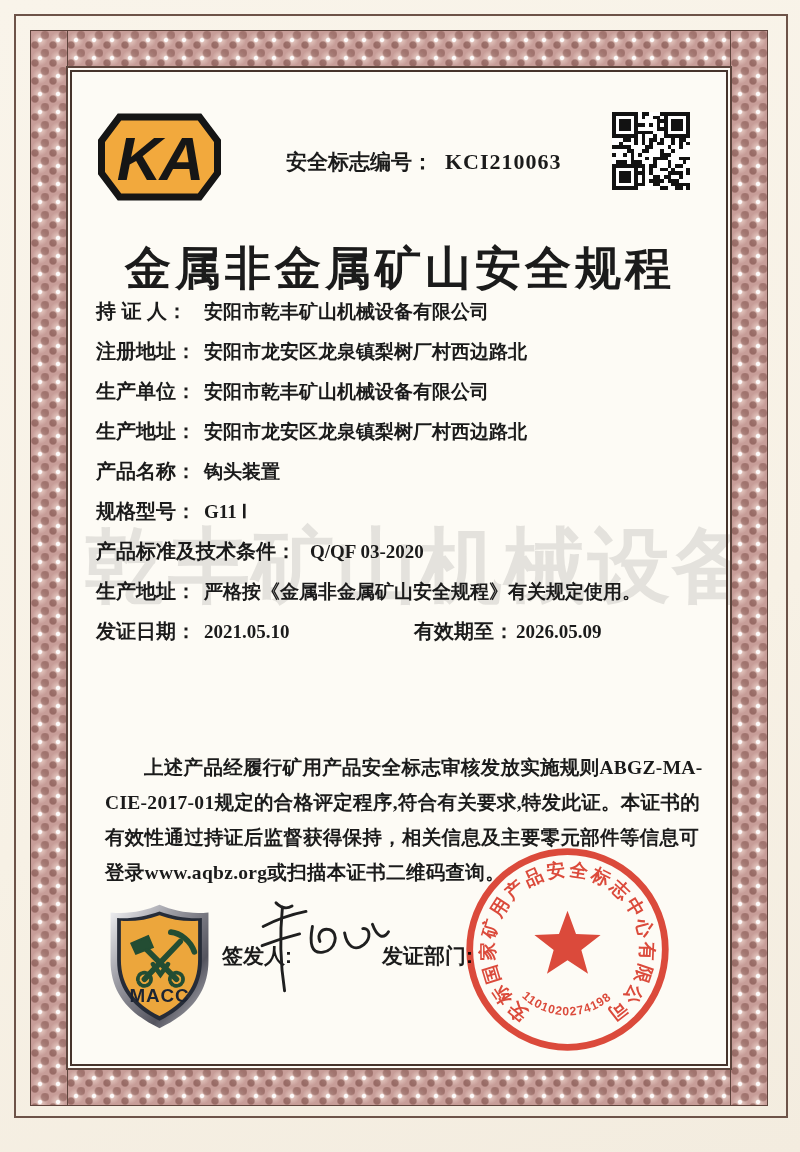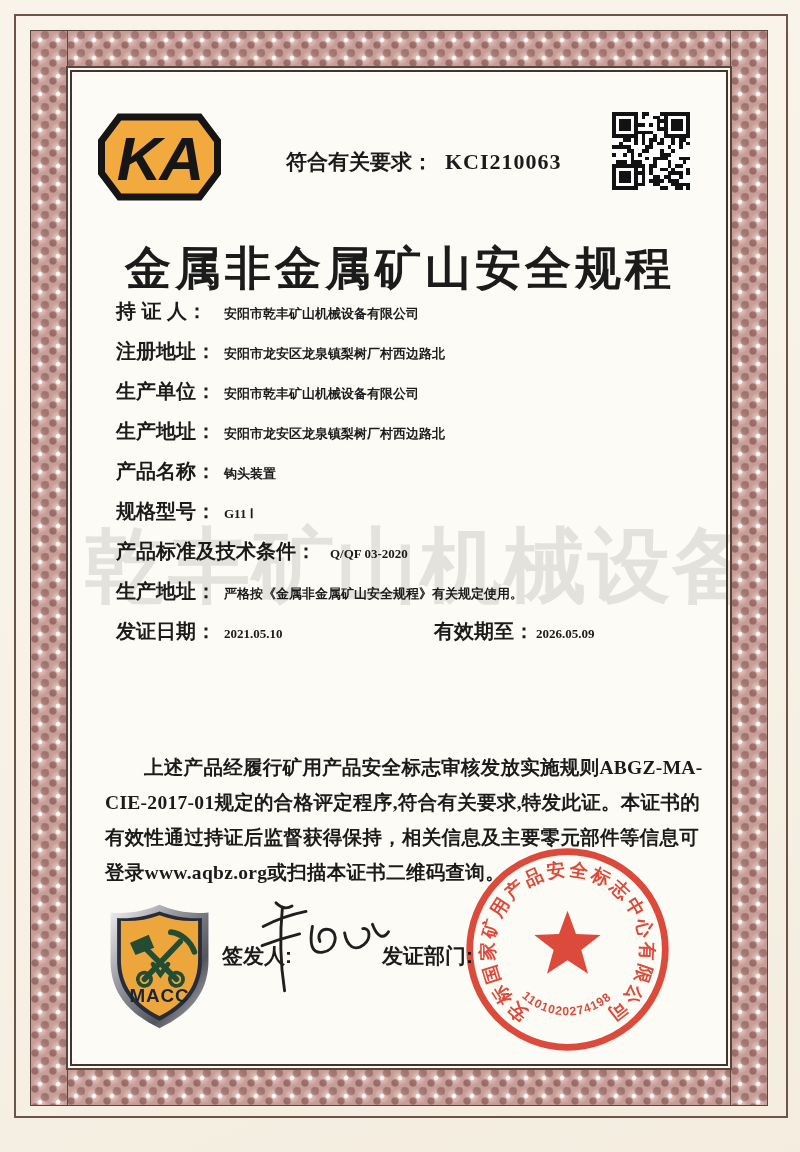"符合有关要求：" span.lab { text: 符合有关要求 -> 安全标志编号 }
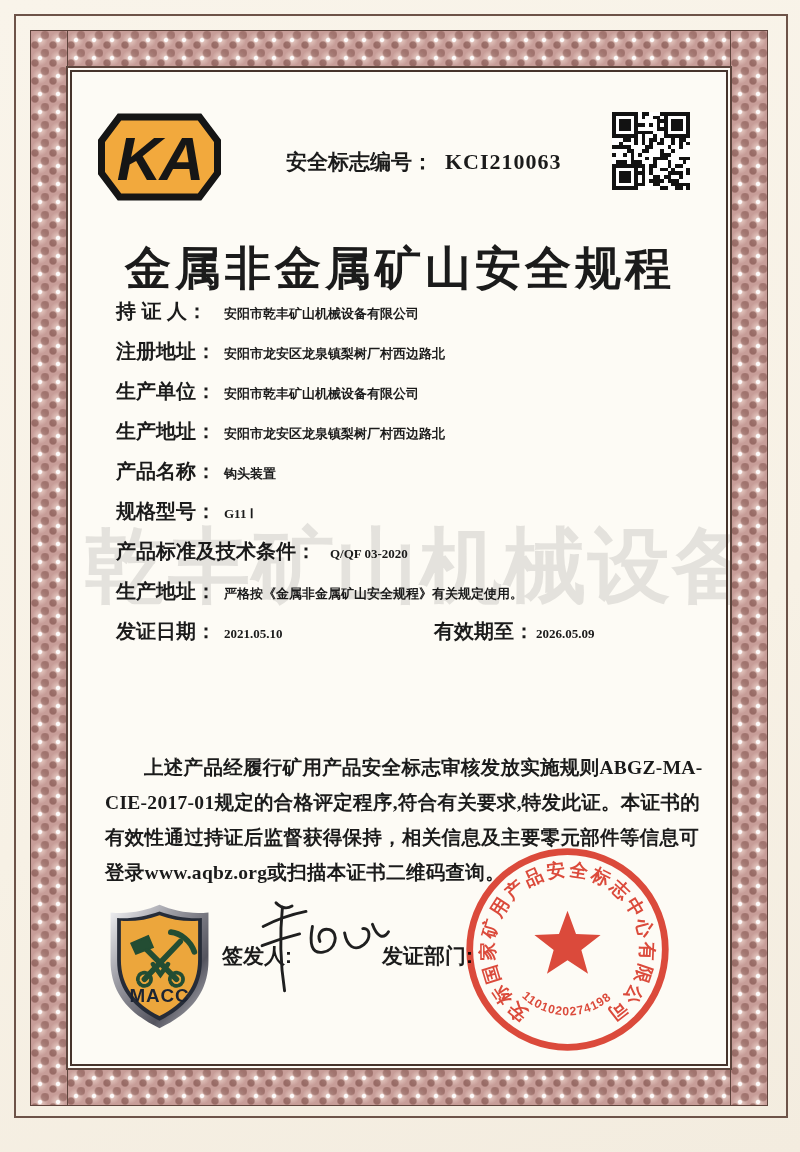"持 证 人：" .fieldswrap { left: 116px -> 96px }
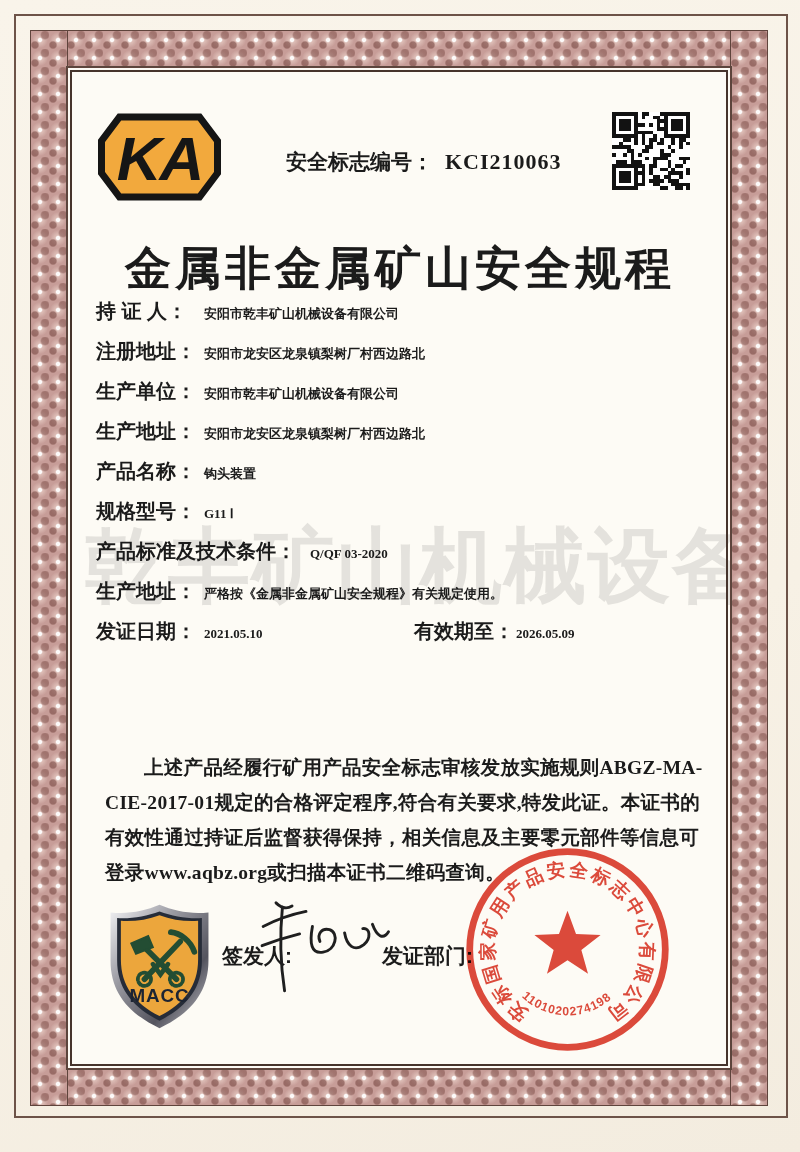"安阳市乾丰矿山机械设备有限公司" .f-value { font-size: 13px -> 19px }
